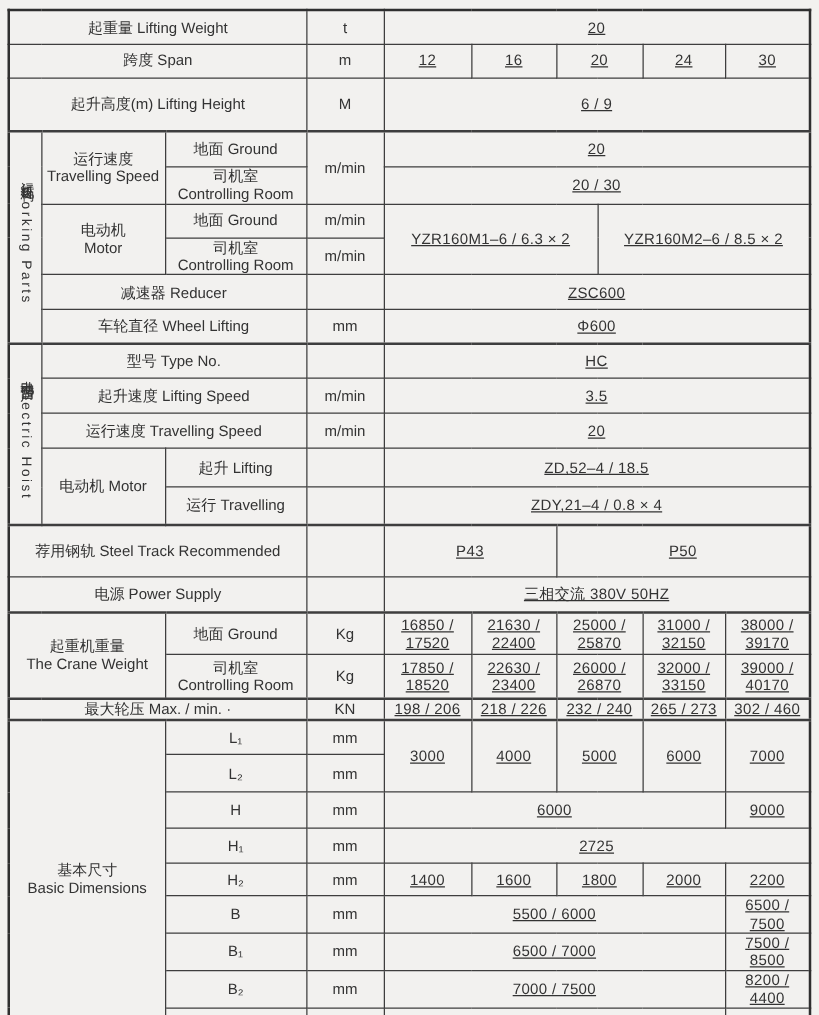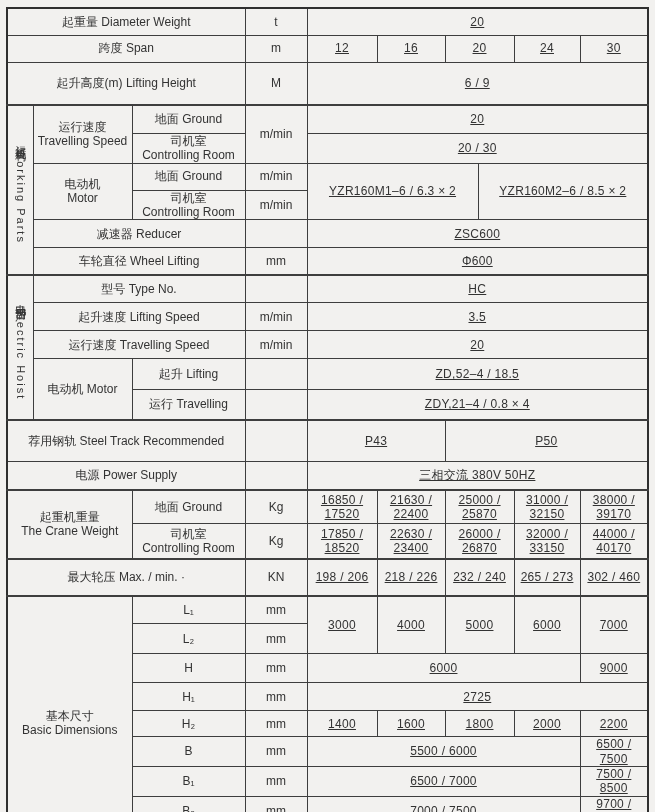"起重量 Diameter Weight" td { text: Diameter -> Lifting }
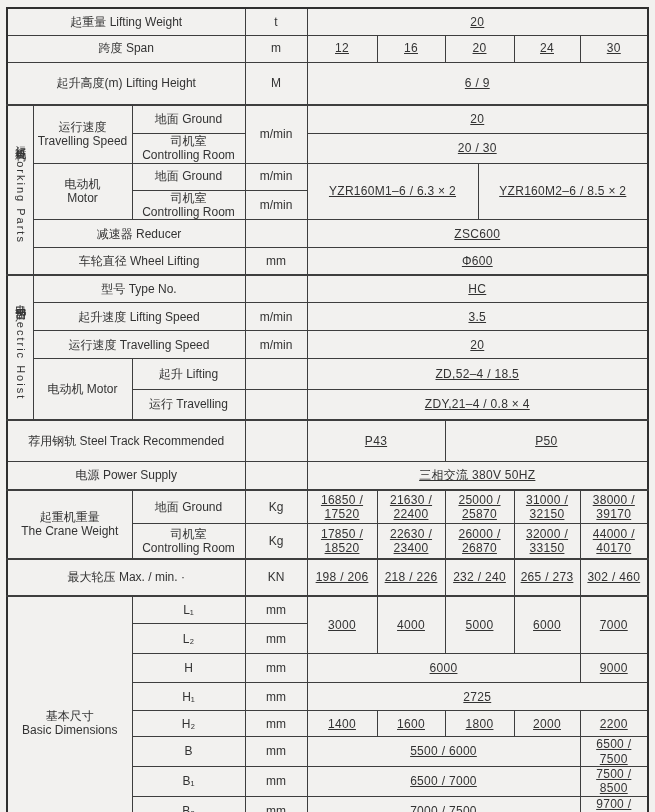"44000 /" td.num { text: 44000 -> 39000 }
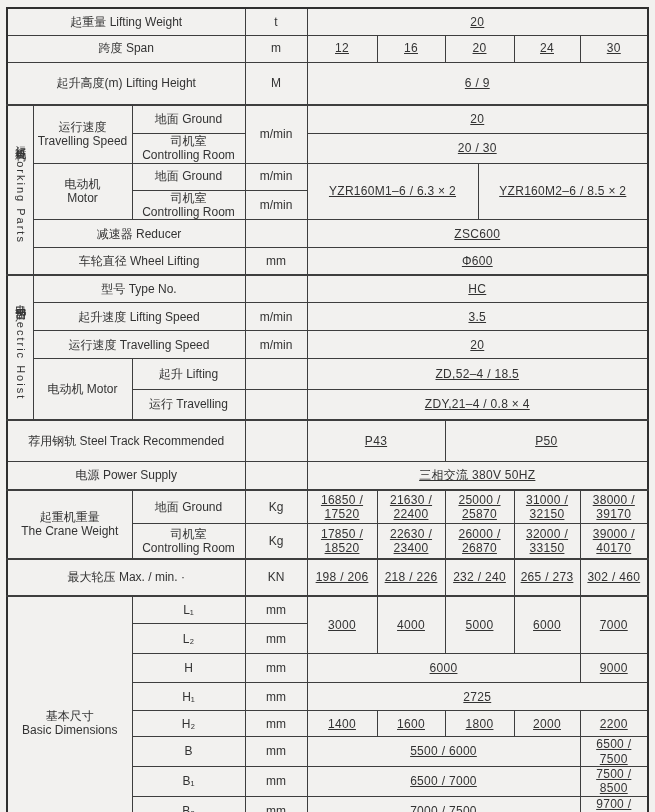"最大轮压 Max. / min. ·" tr { height: 37px -> 17px }
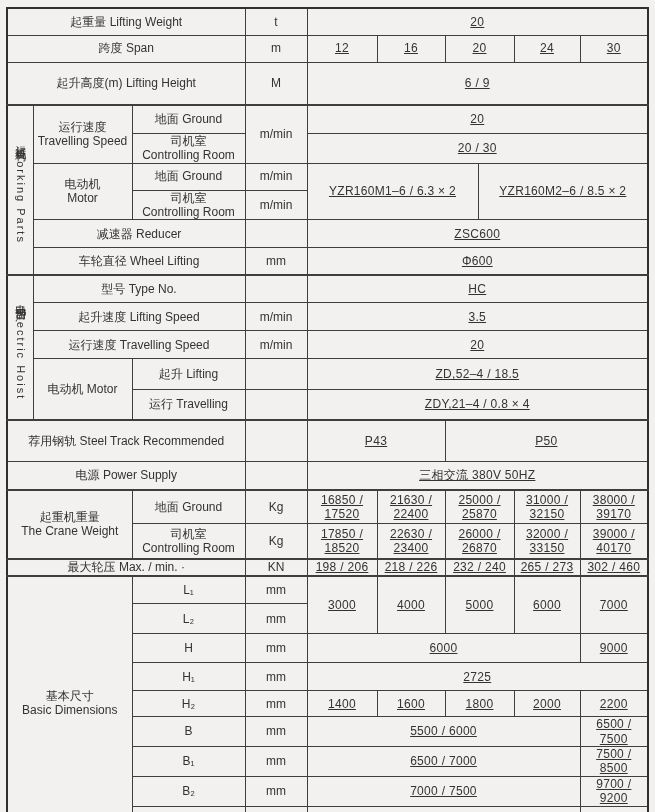"9700 / 9200" td.num { text: 9700 / 9200 -> 8200 / 4400 }
